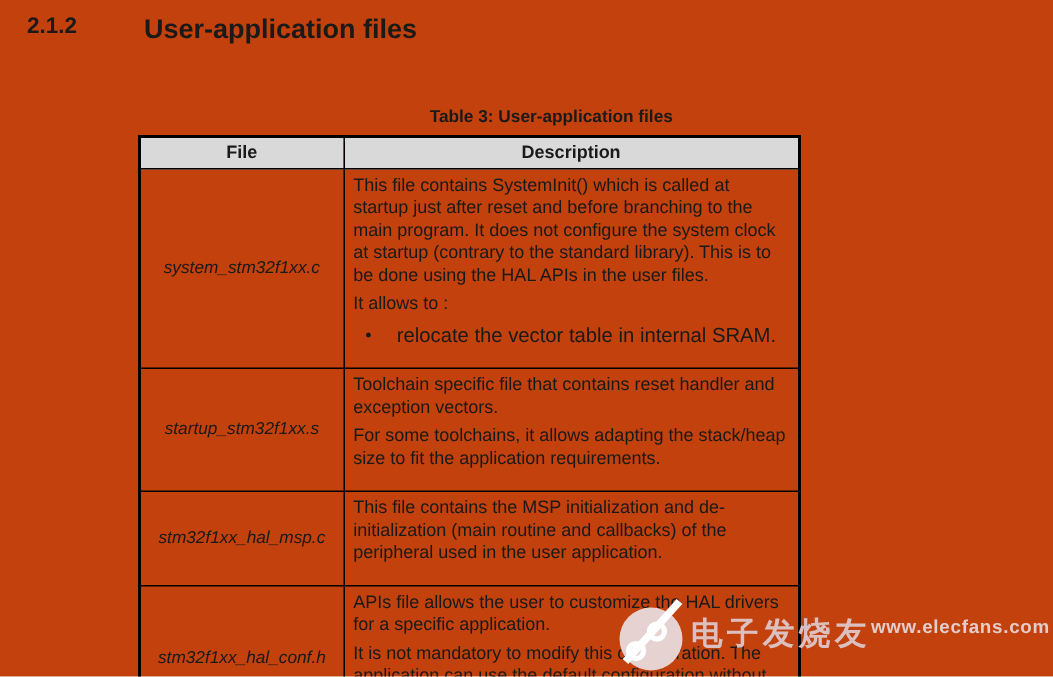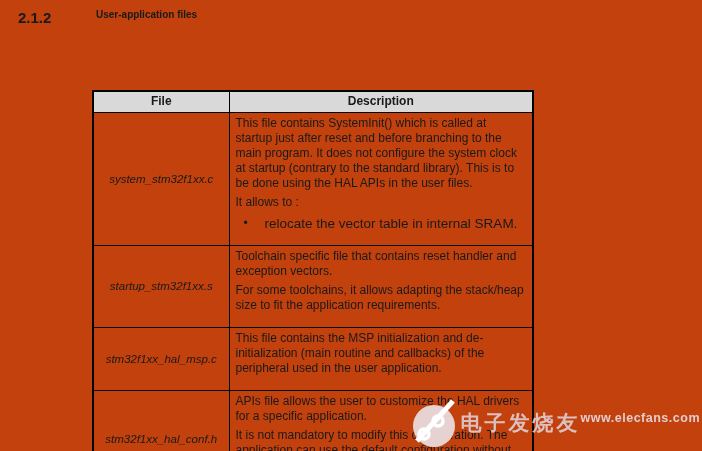"User-application files" .sec-title { font-size: 10px -> 18px }
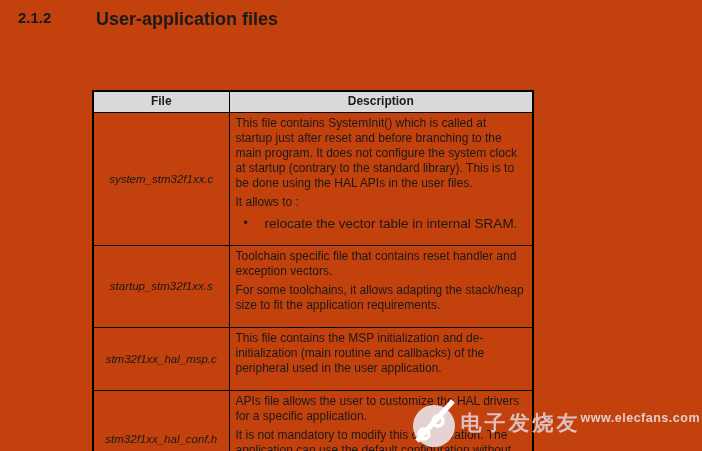"Table 3: User-application files" div.caption { html: none -> <div>Table 3: User-application files</div> }
